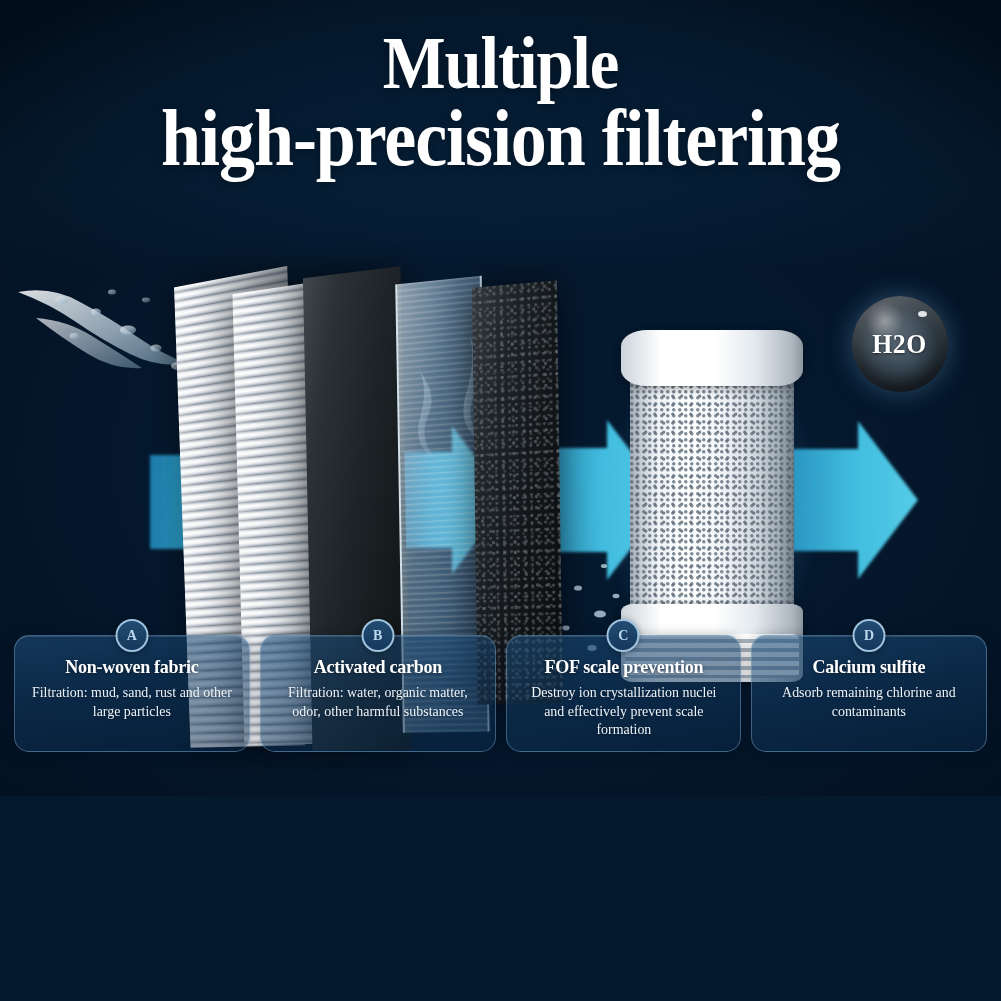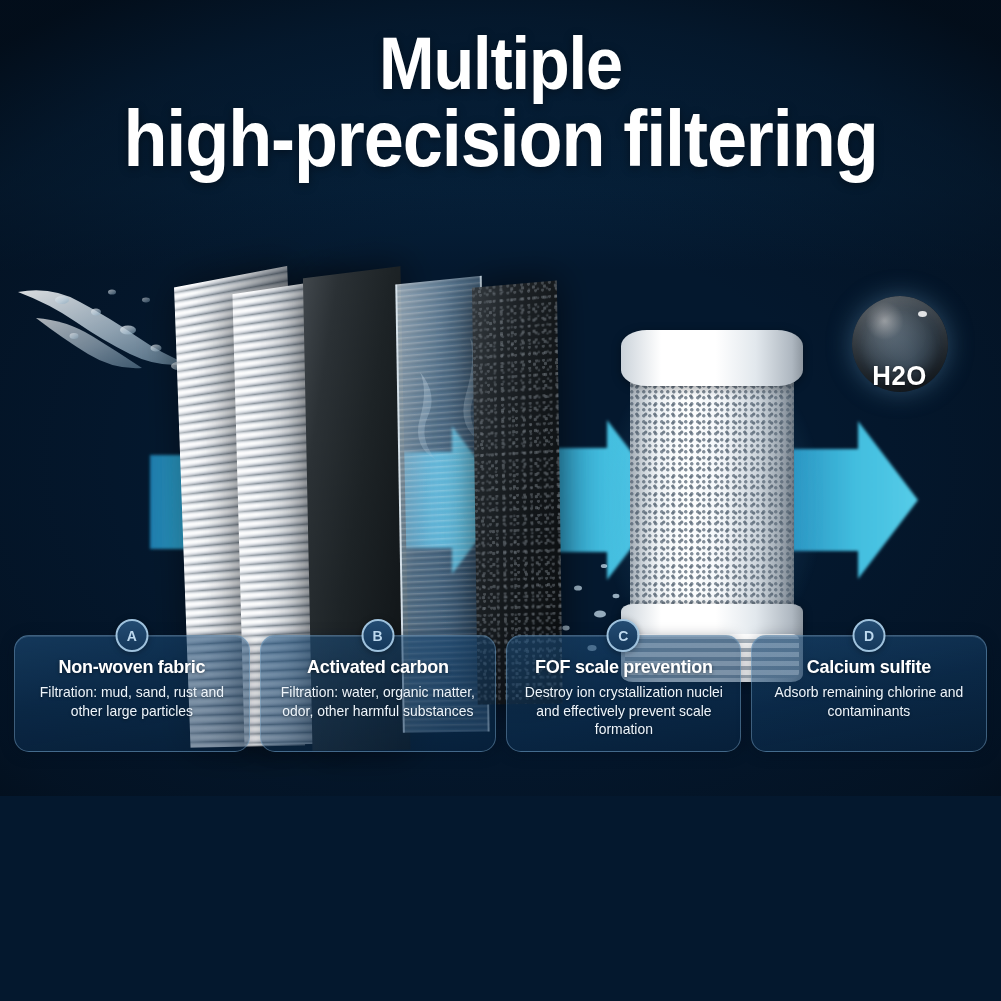"Multiple" #stage { font-family: none -> Liberation Serif, serif }
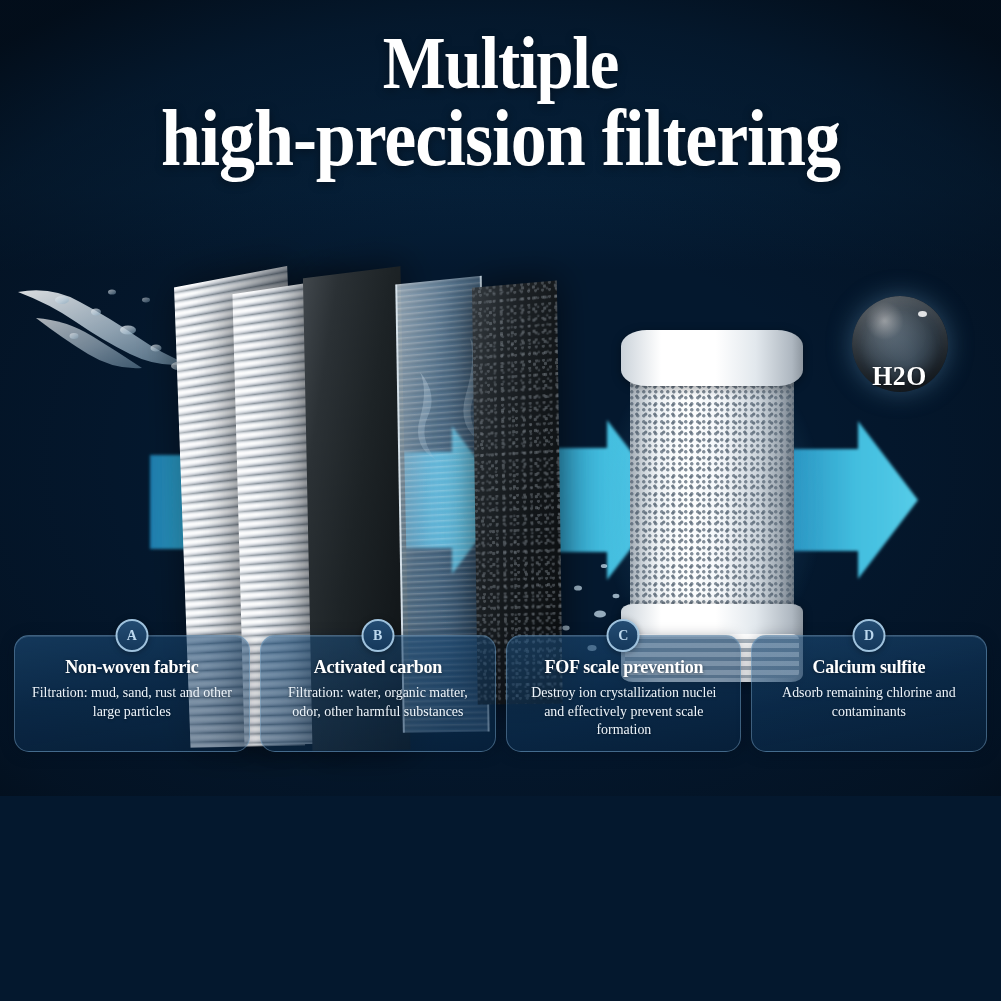"H2O" .h2o { align-items: flex-end -> center }
